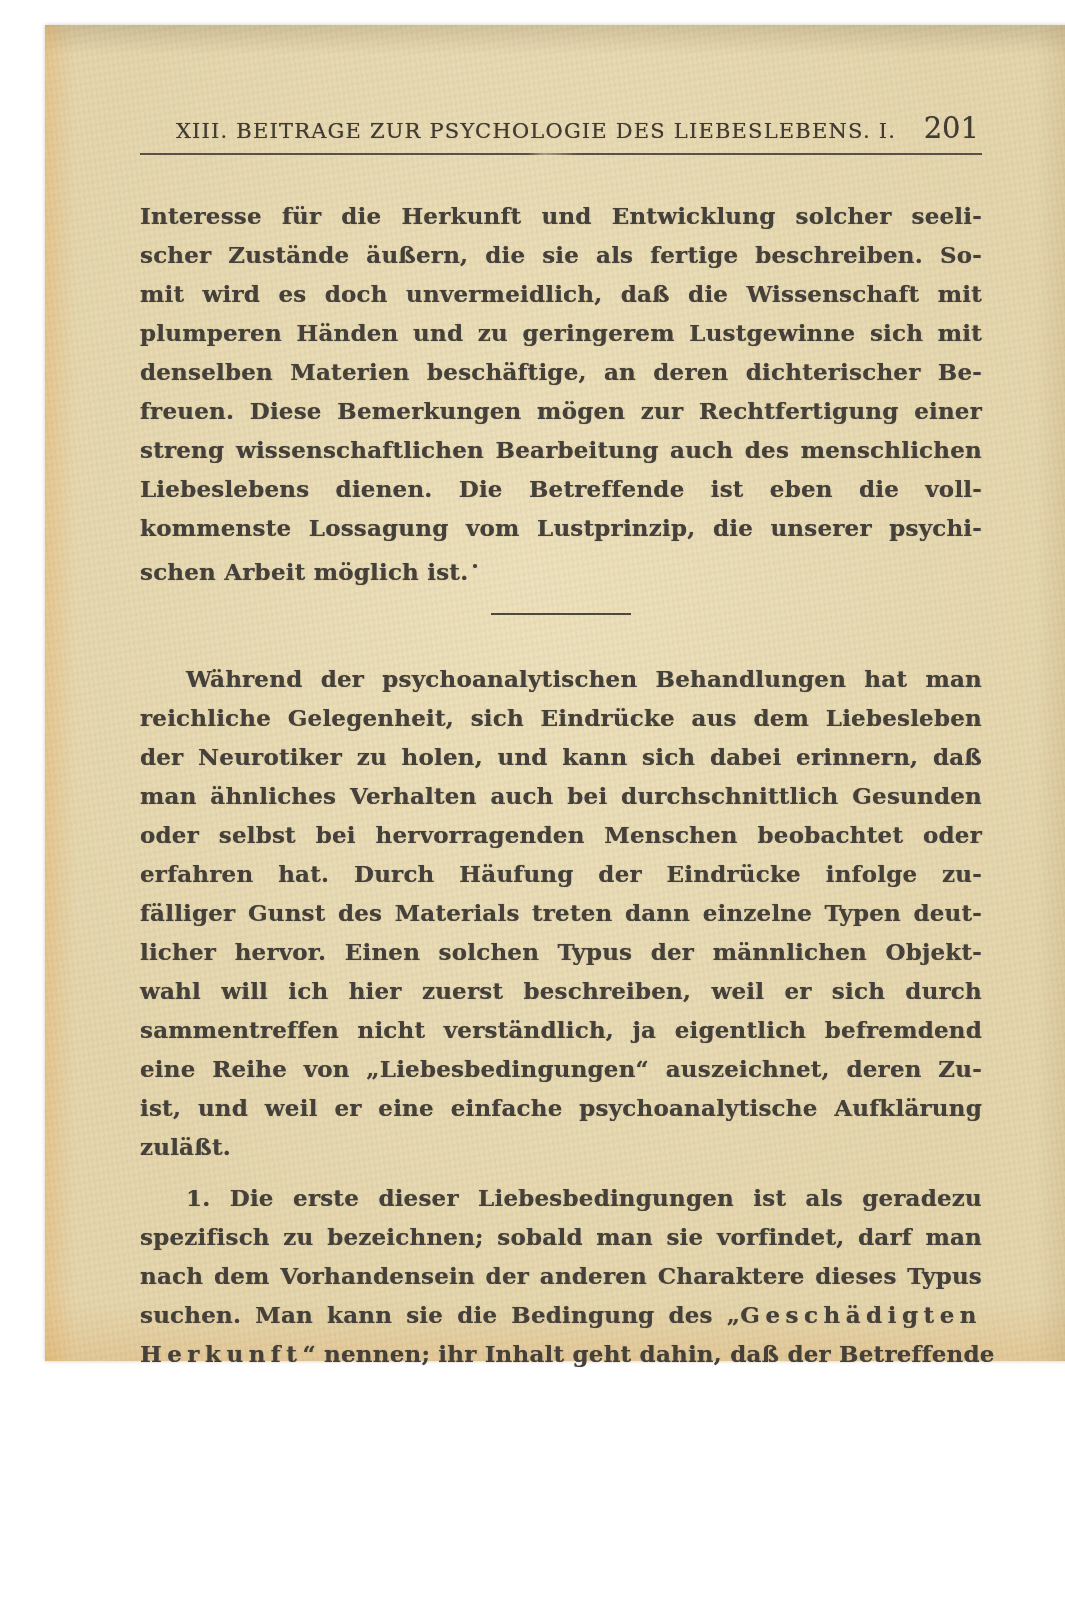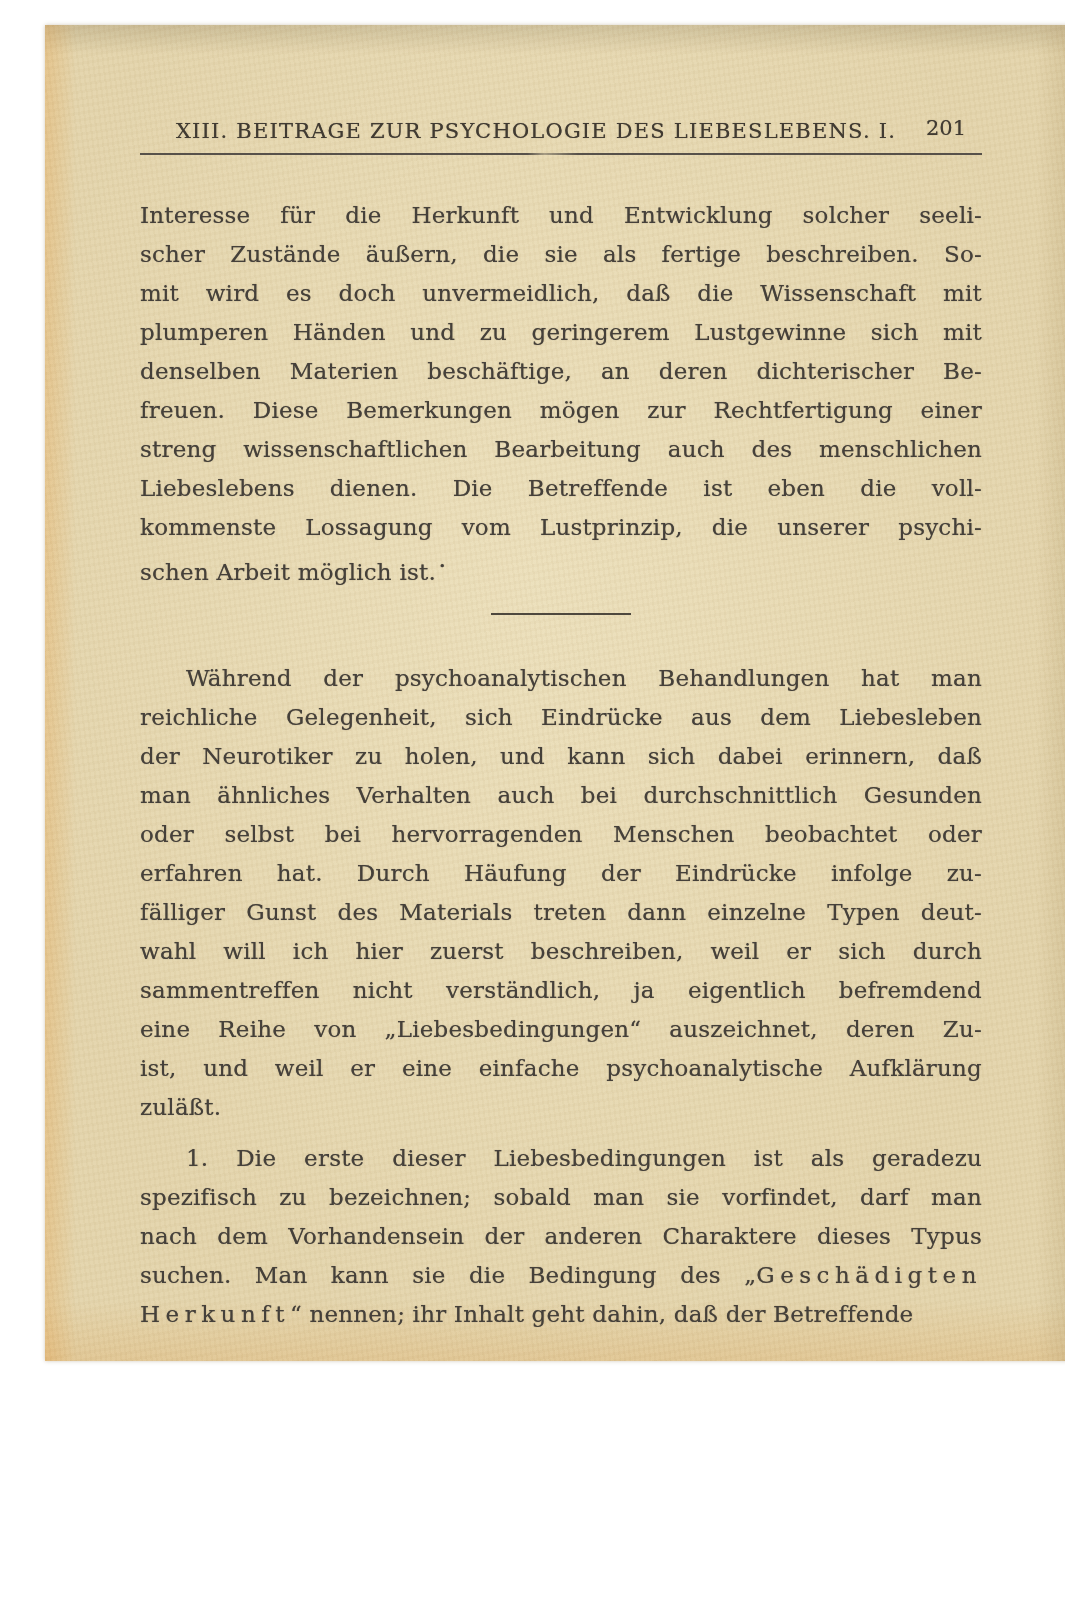"201" .page-number { font-size: 21px -> 29px; right: 16px -> 3px }
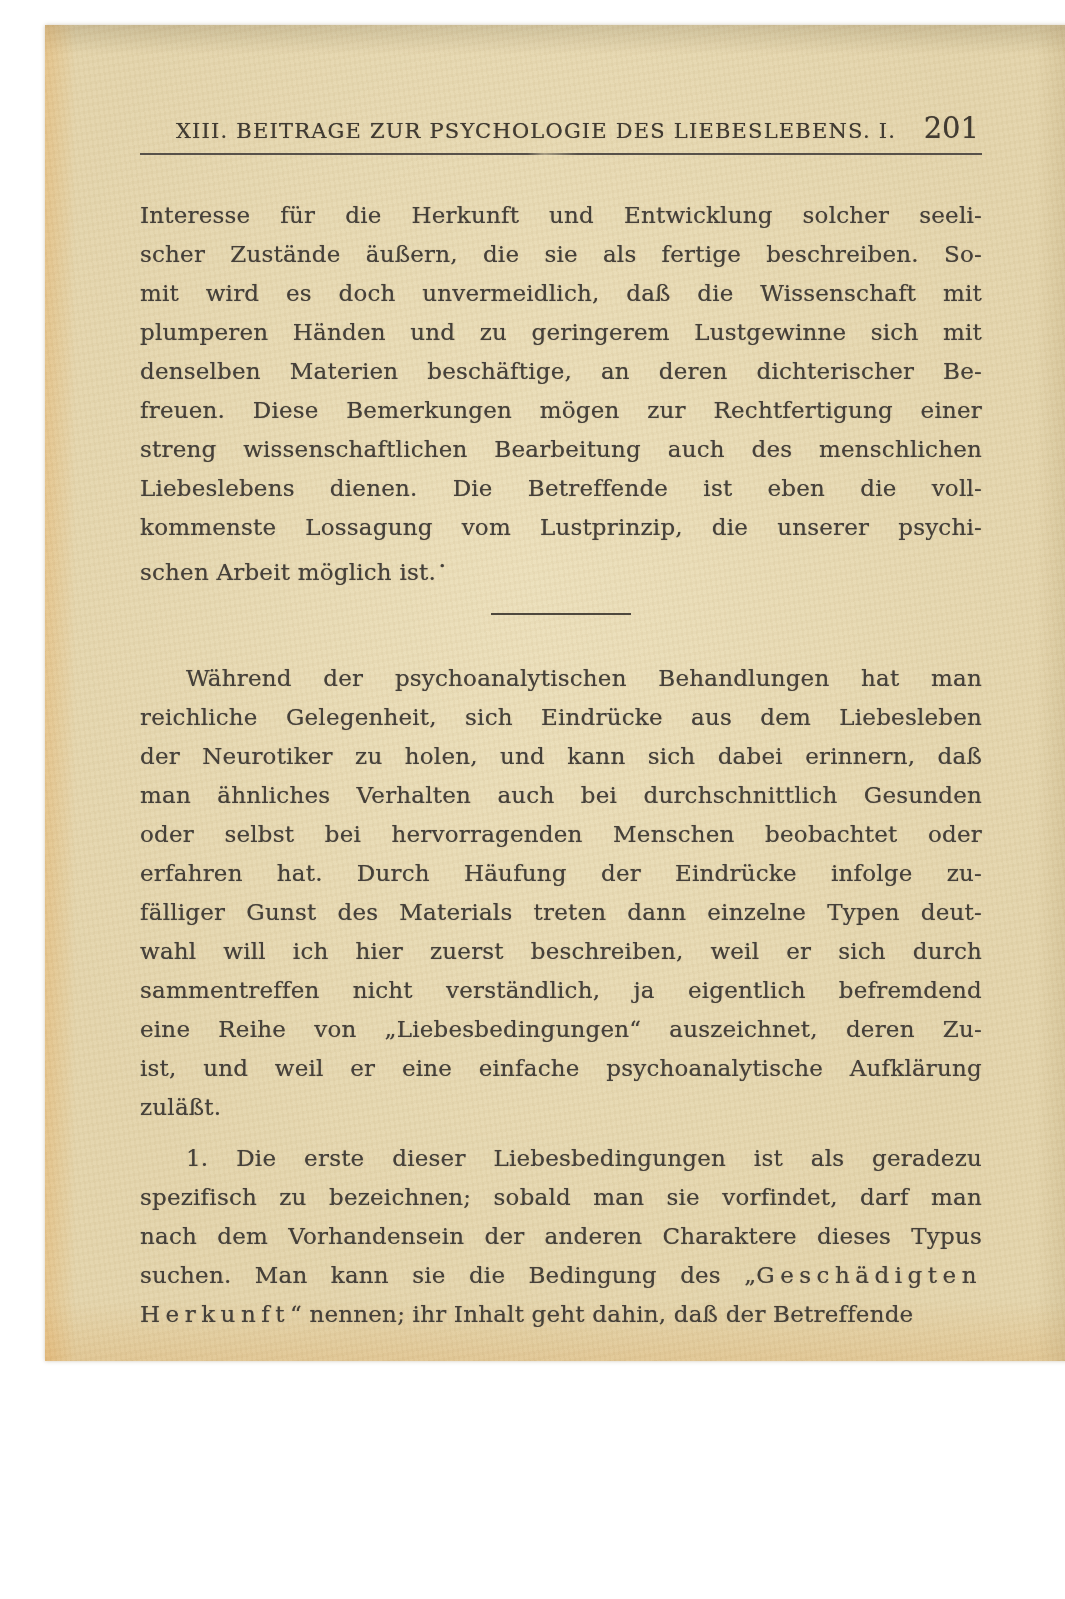"Interesse für die Herkunft und" .line { font-weight: none -> bold }
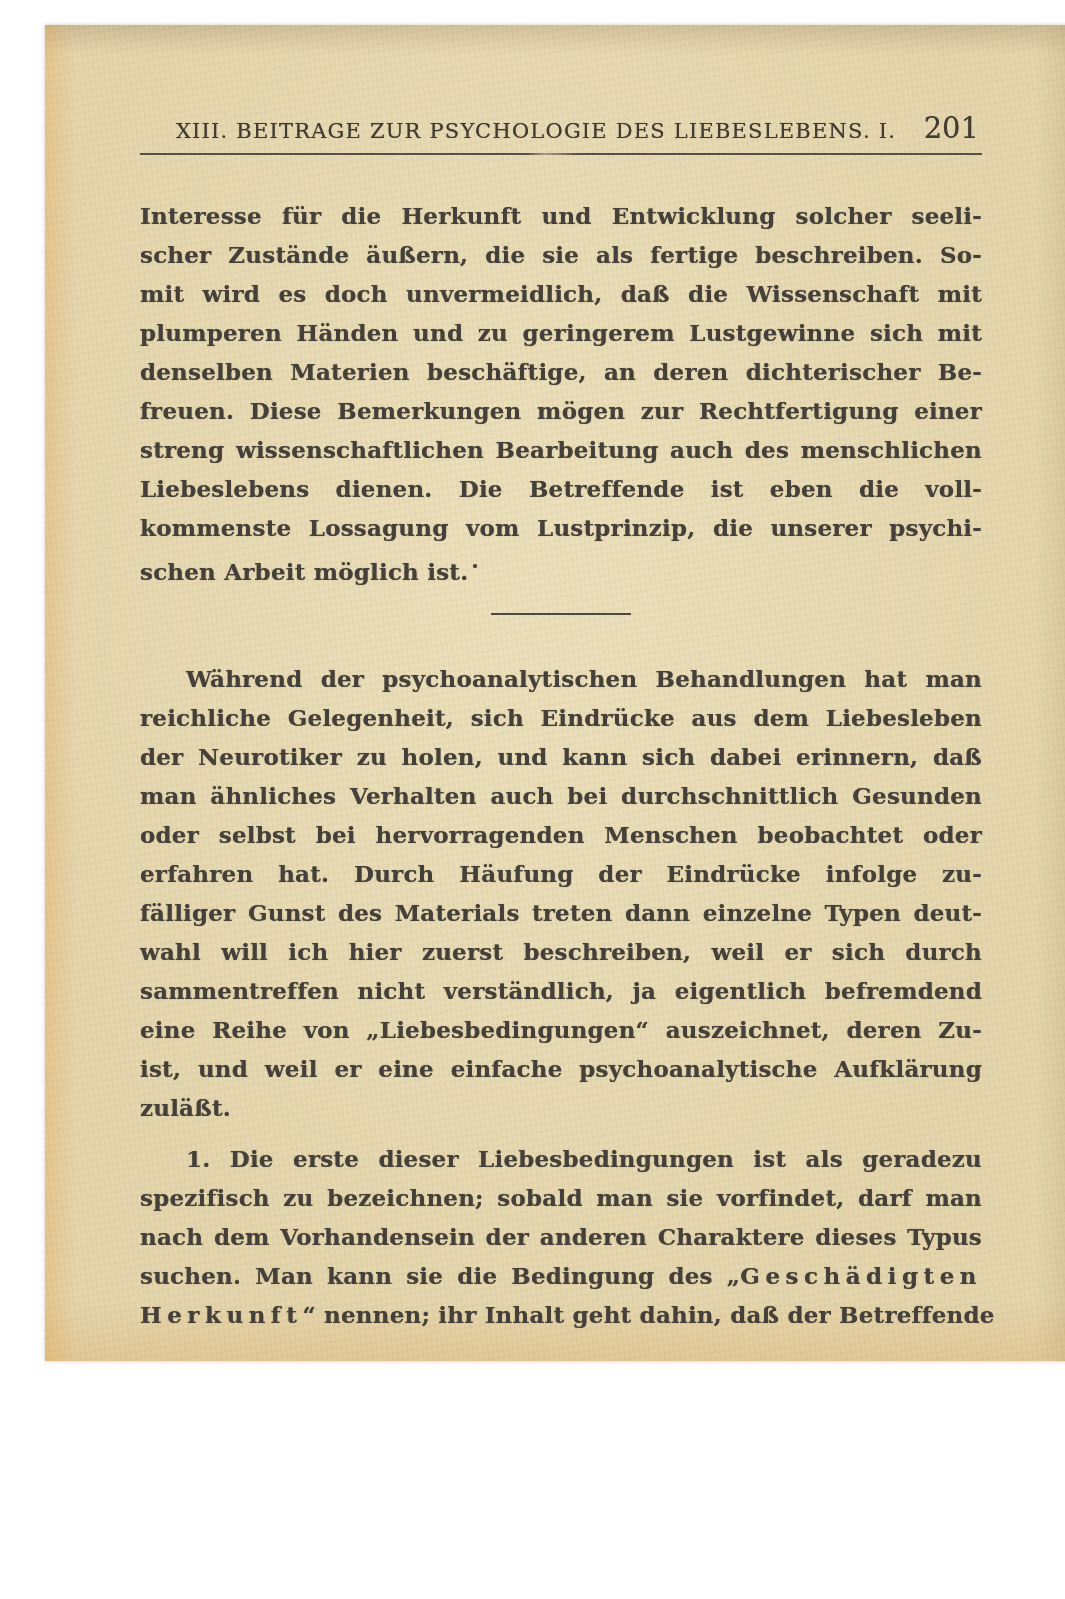"licher hervor. Einen solchen Typus" div.line { html: none -> <div>licher hervor. Einen solchen Typus der männlichen Objekt-</div> }
